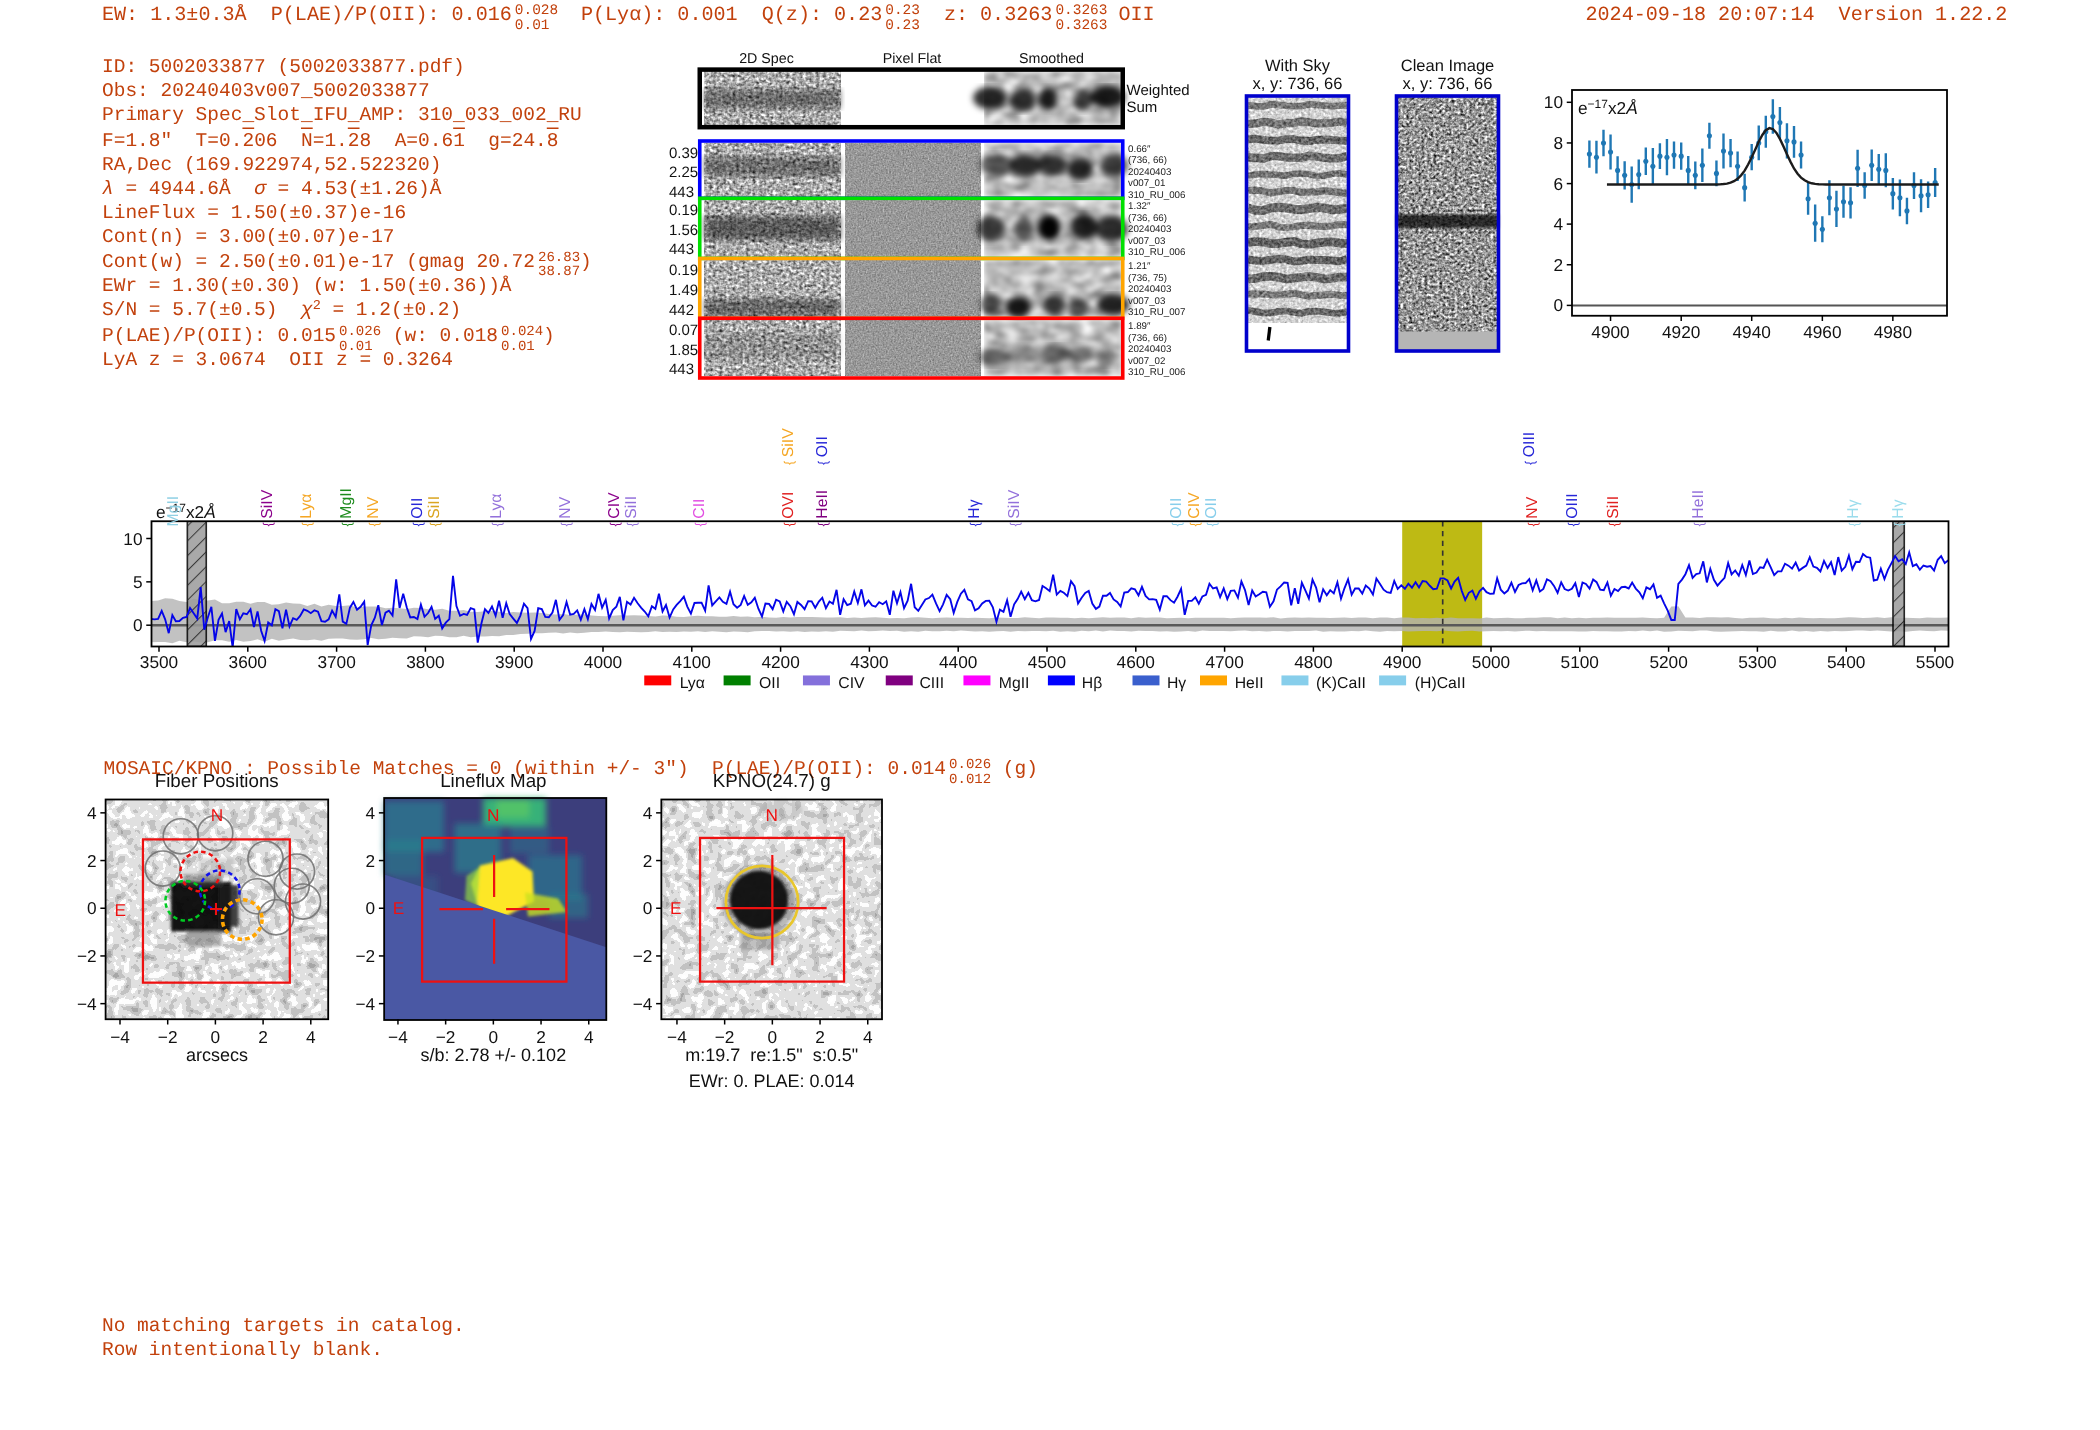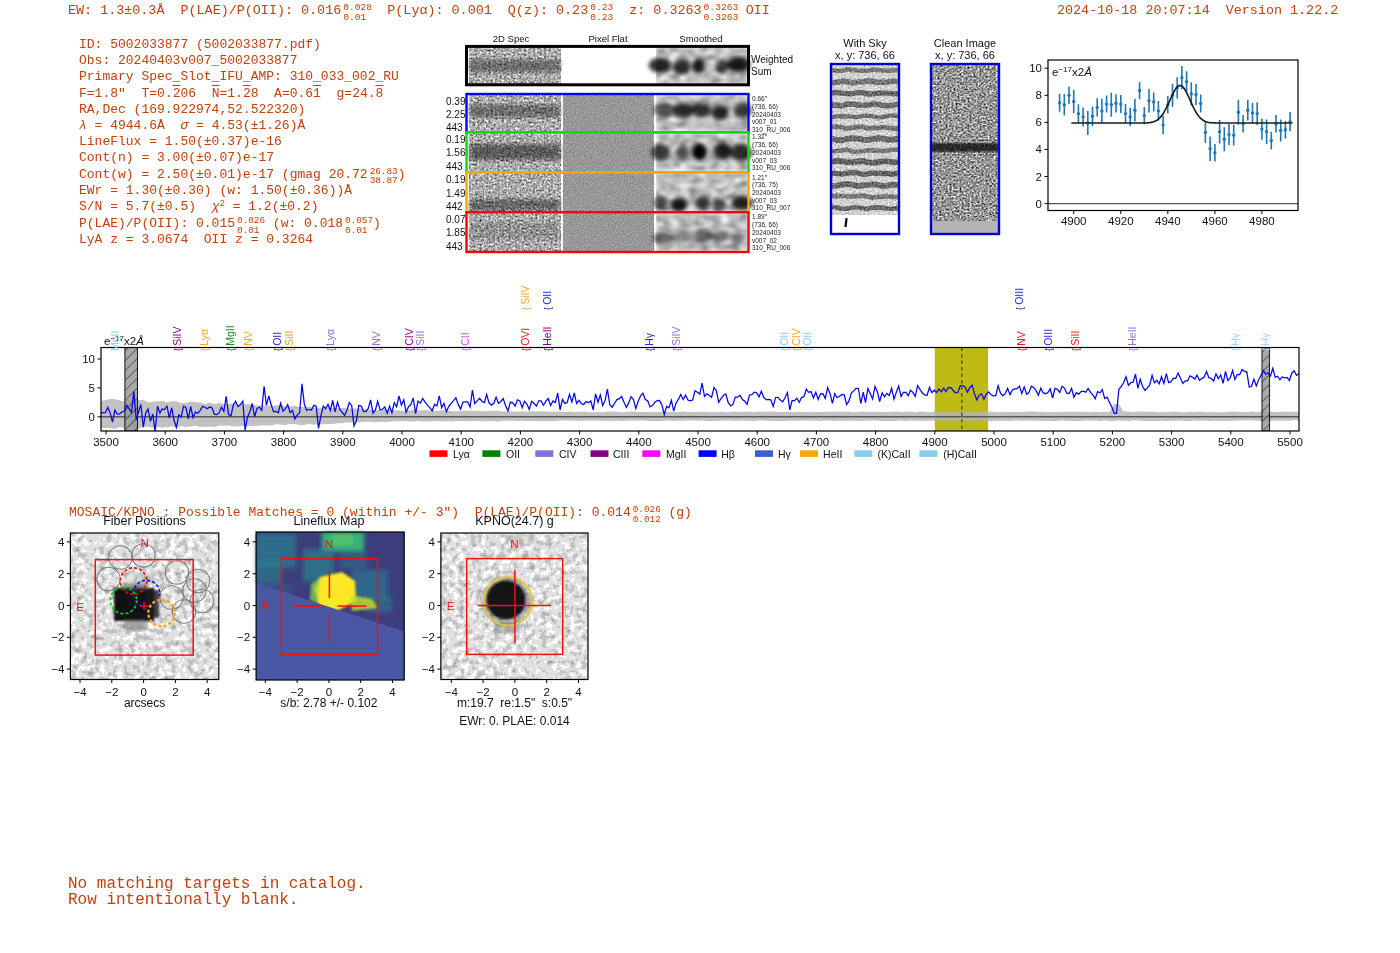"2024-10-18 20:07:14 Version 1.22.2" div.mono { text: 2024-10-18 -> 2024-09-18 }
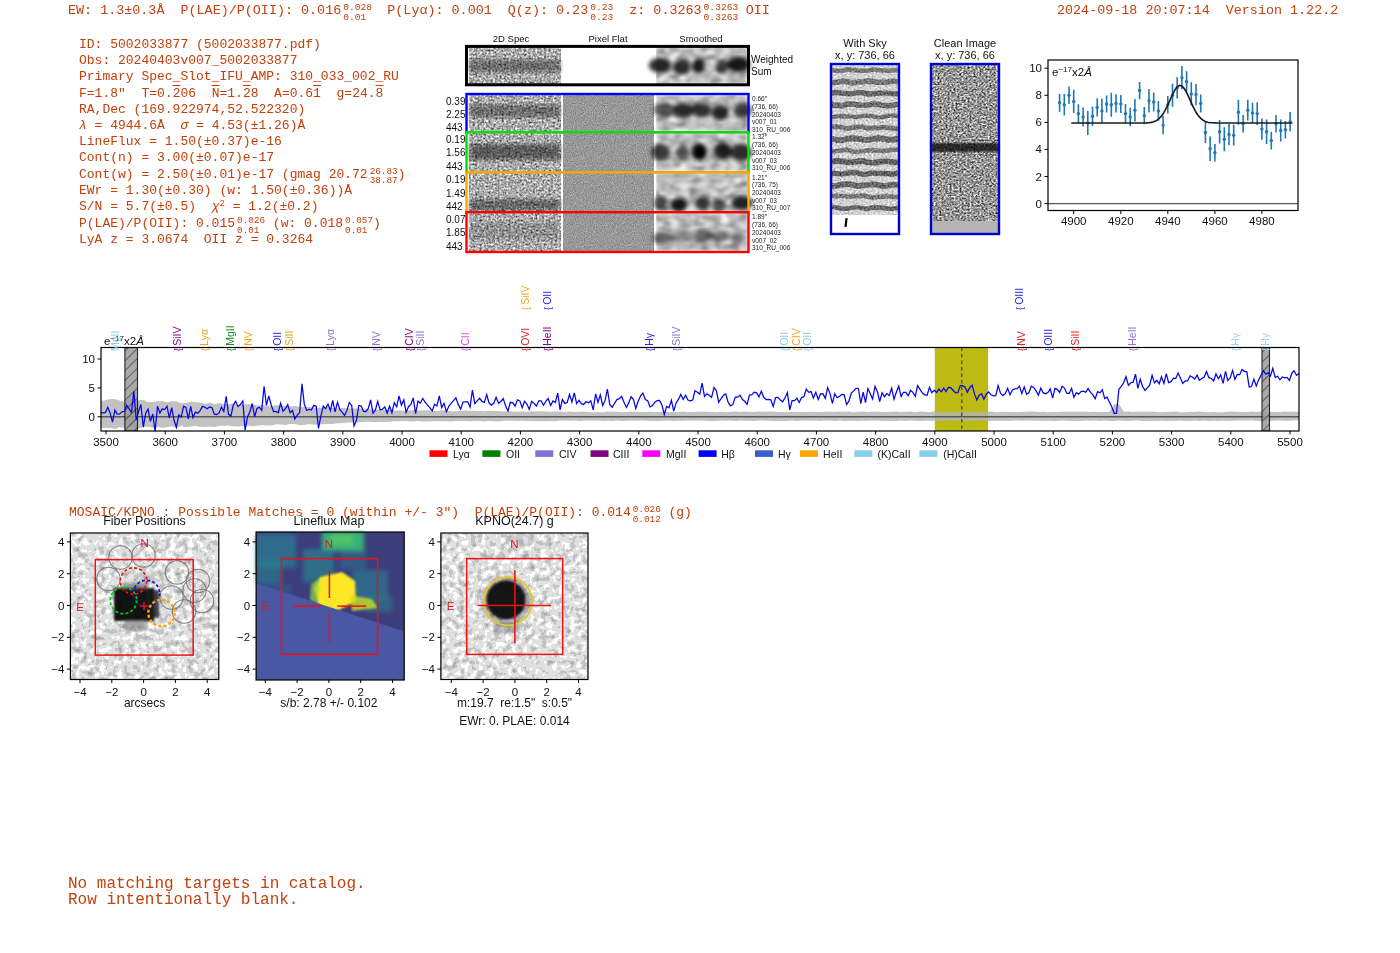"ID: 5002033877 (5002033877.pdf)" div.mono { left: 79px -> 68px }
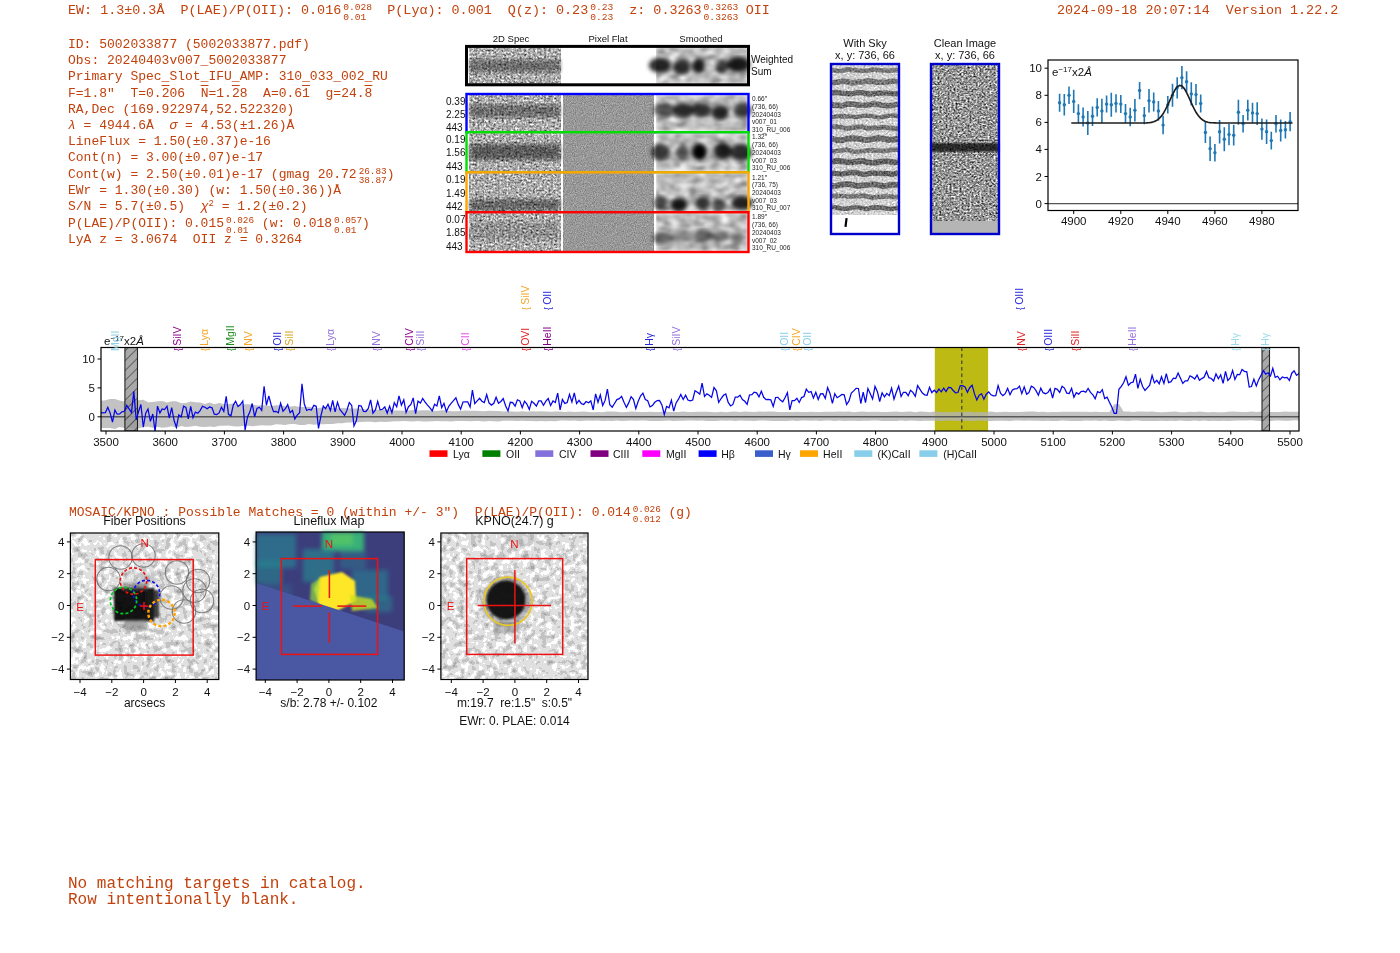"0.057" span.u { text: 0.057 -> 0.024 }
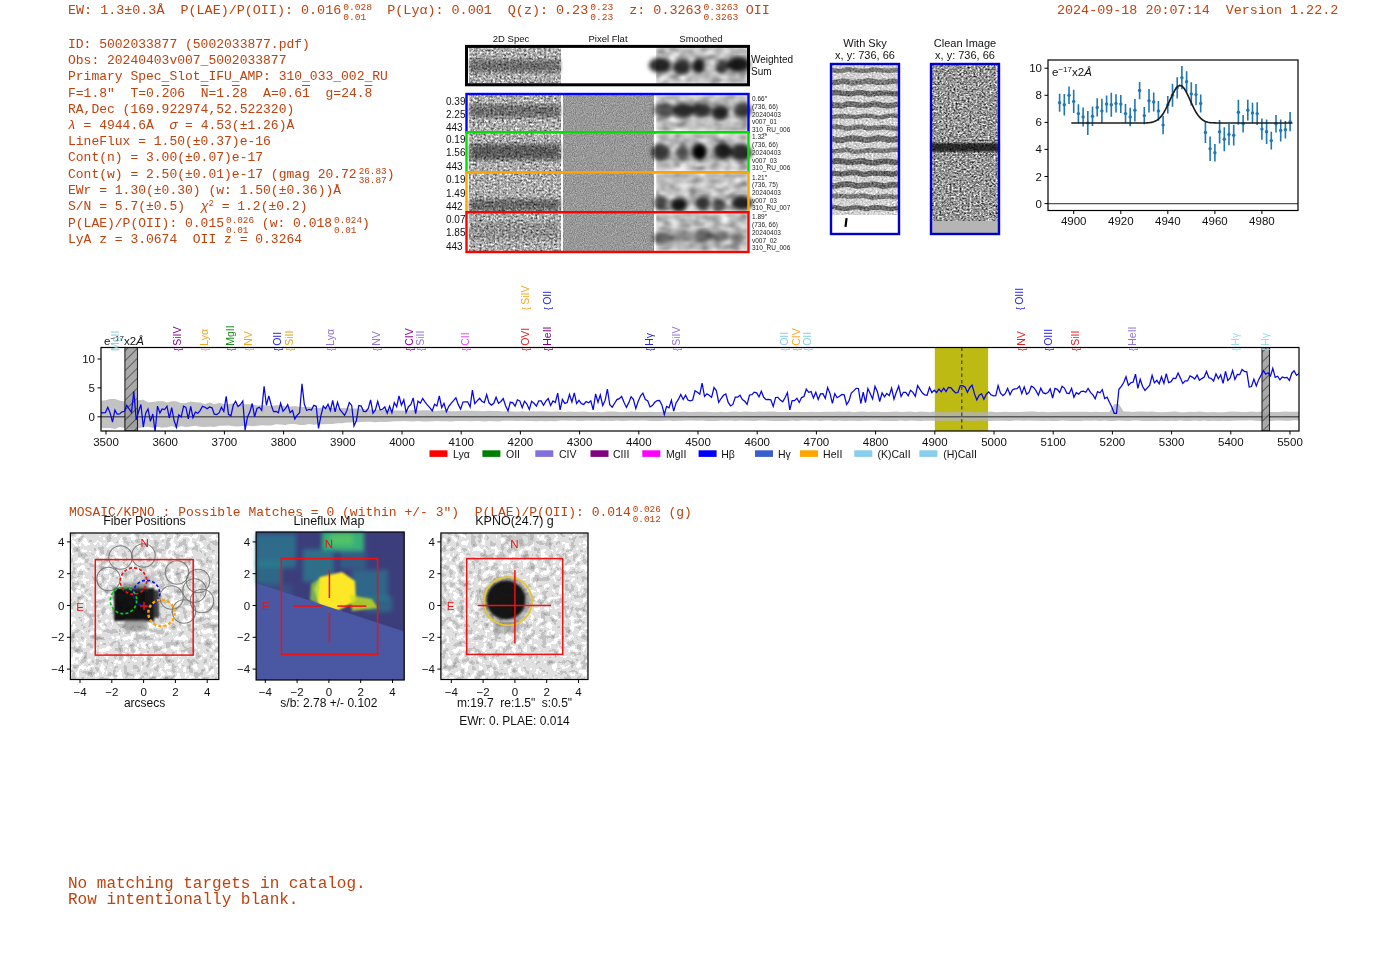"No matching targets in catalog." div.mono { font-size: 16px -> 13px }
